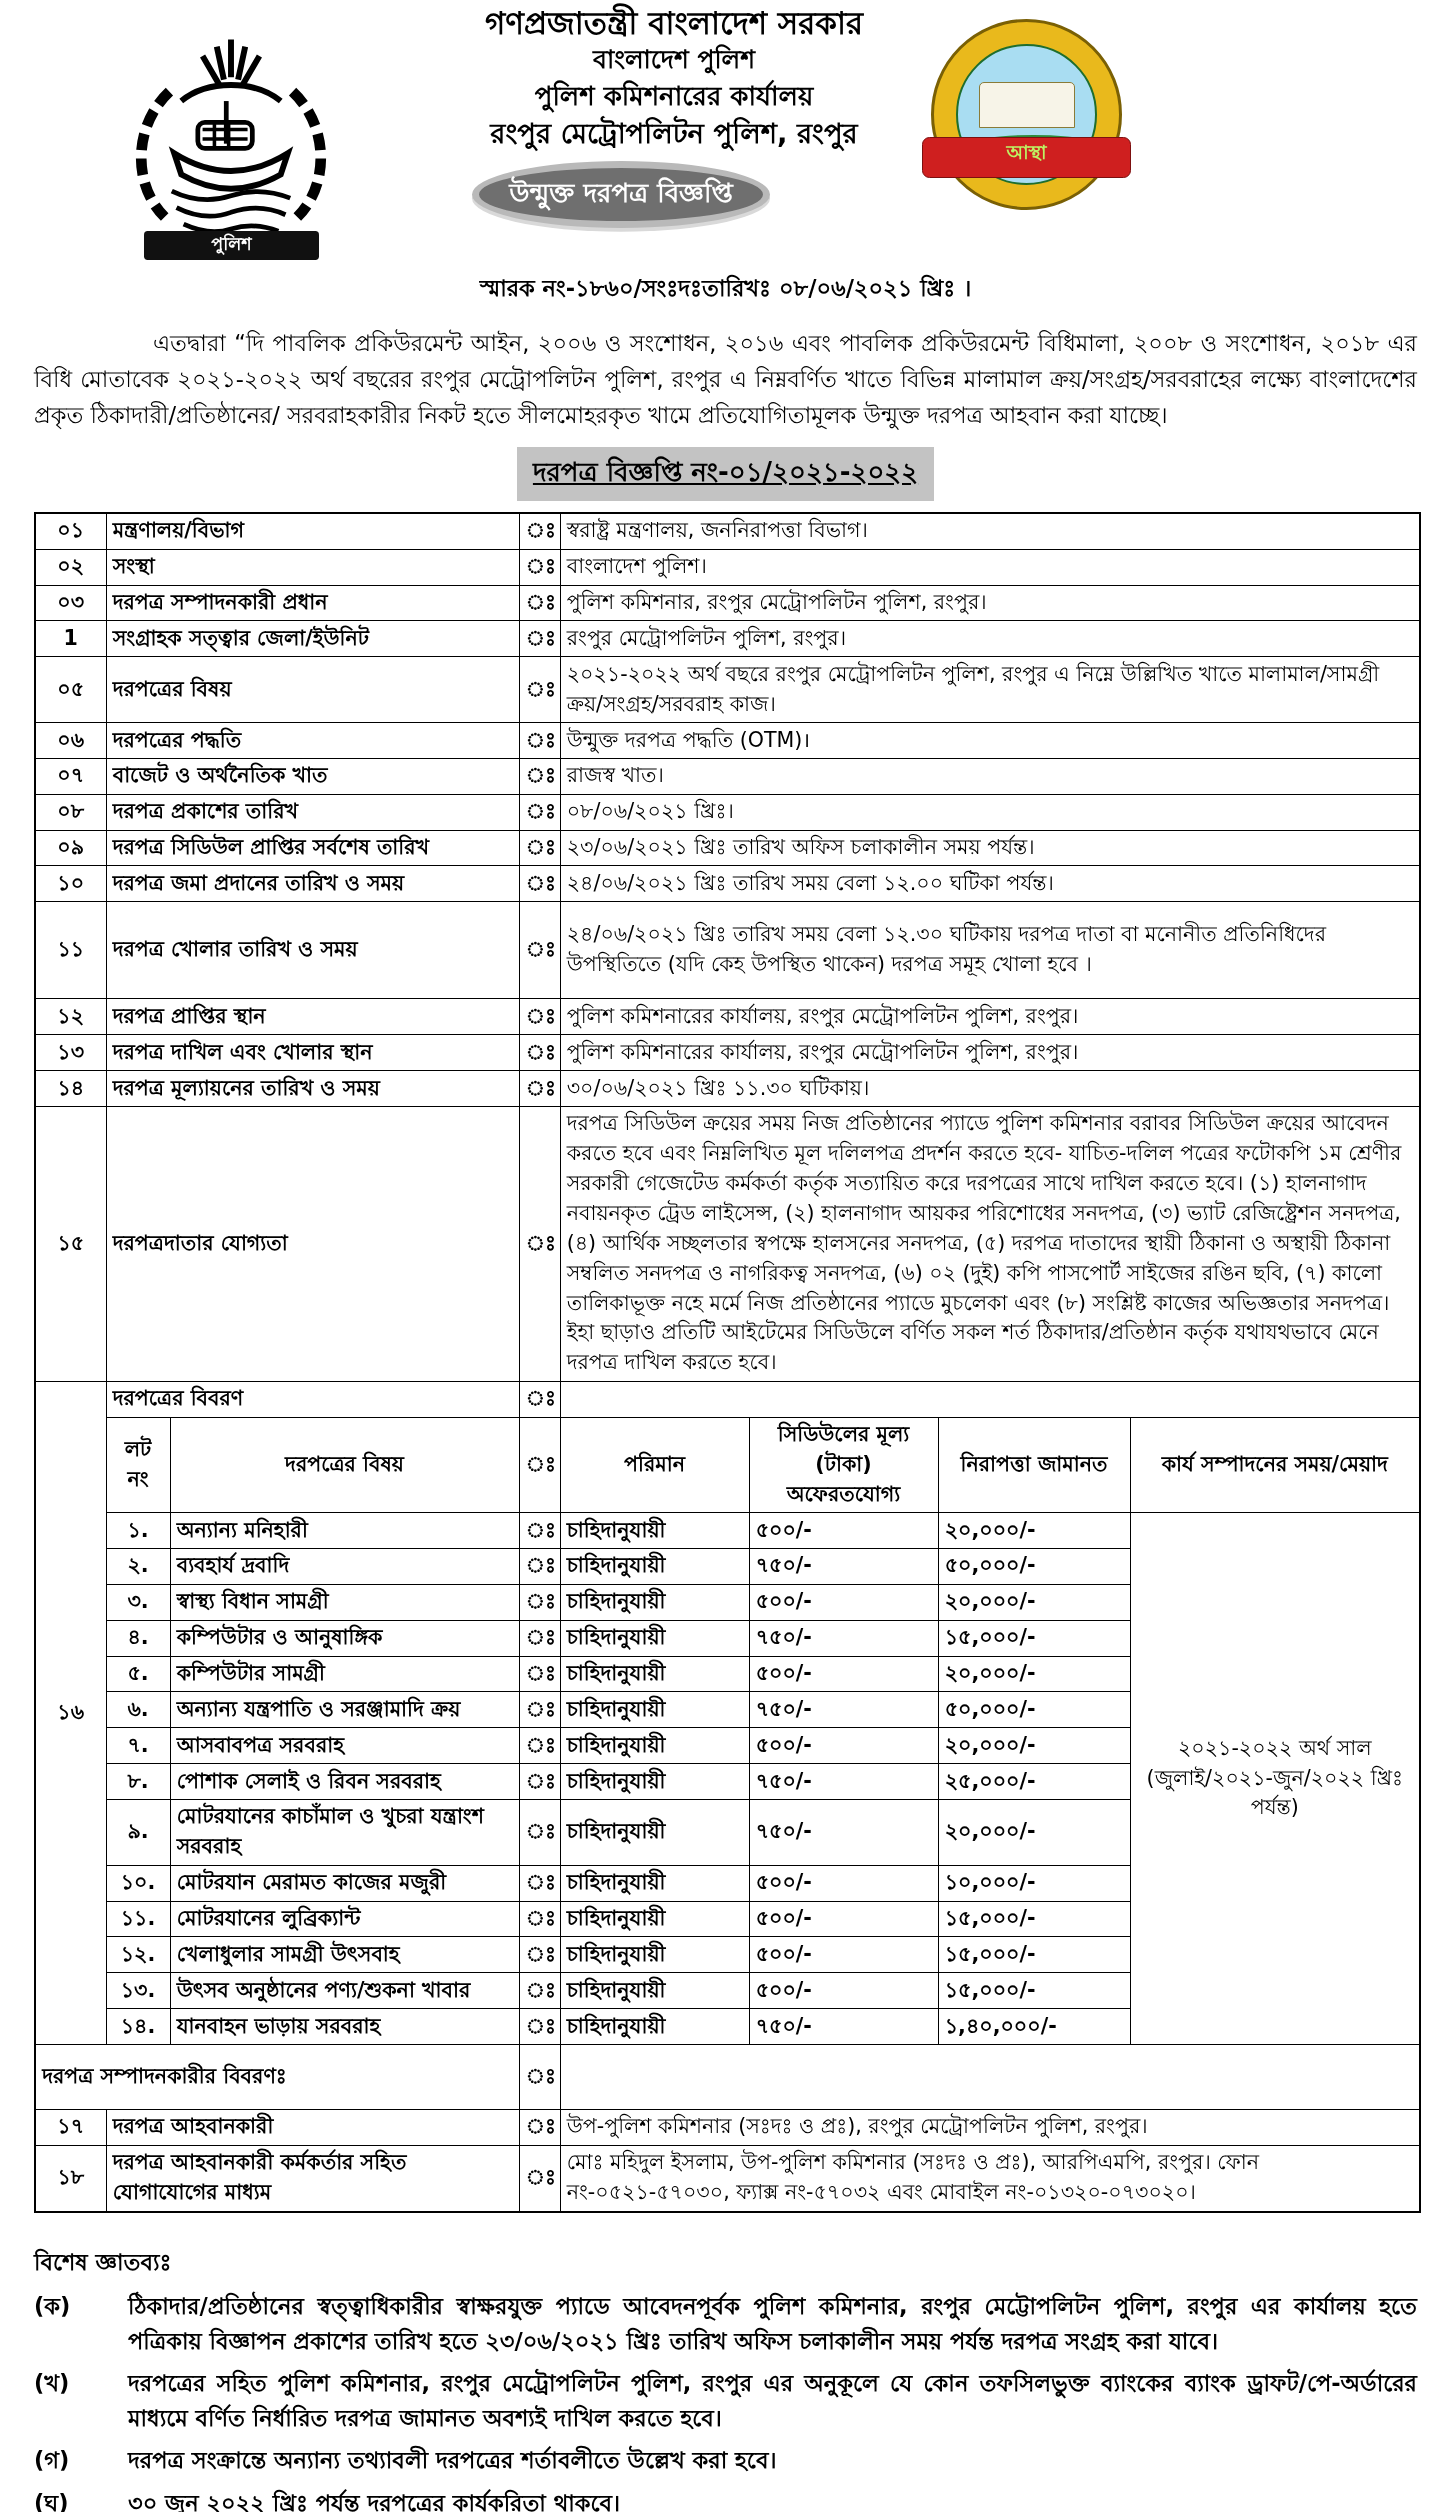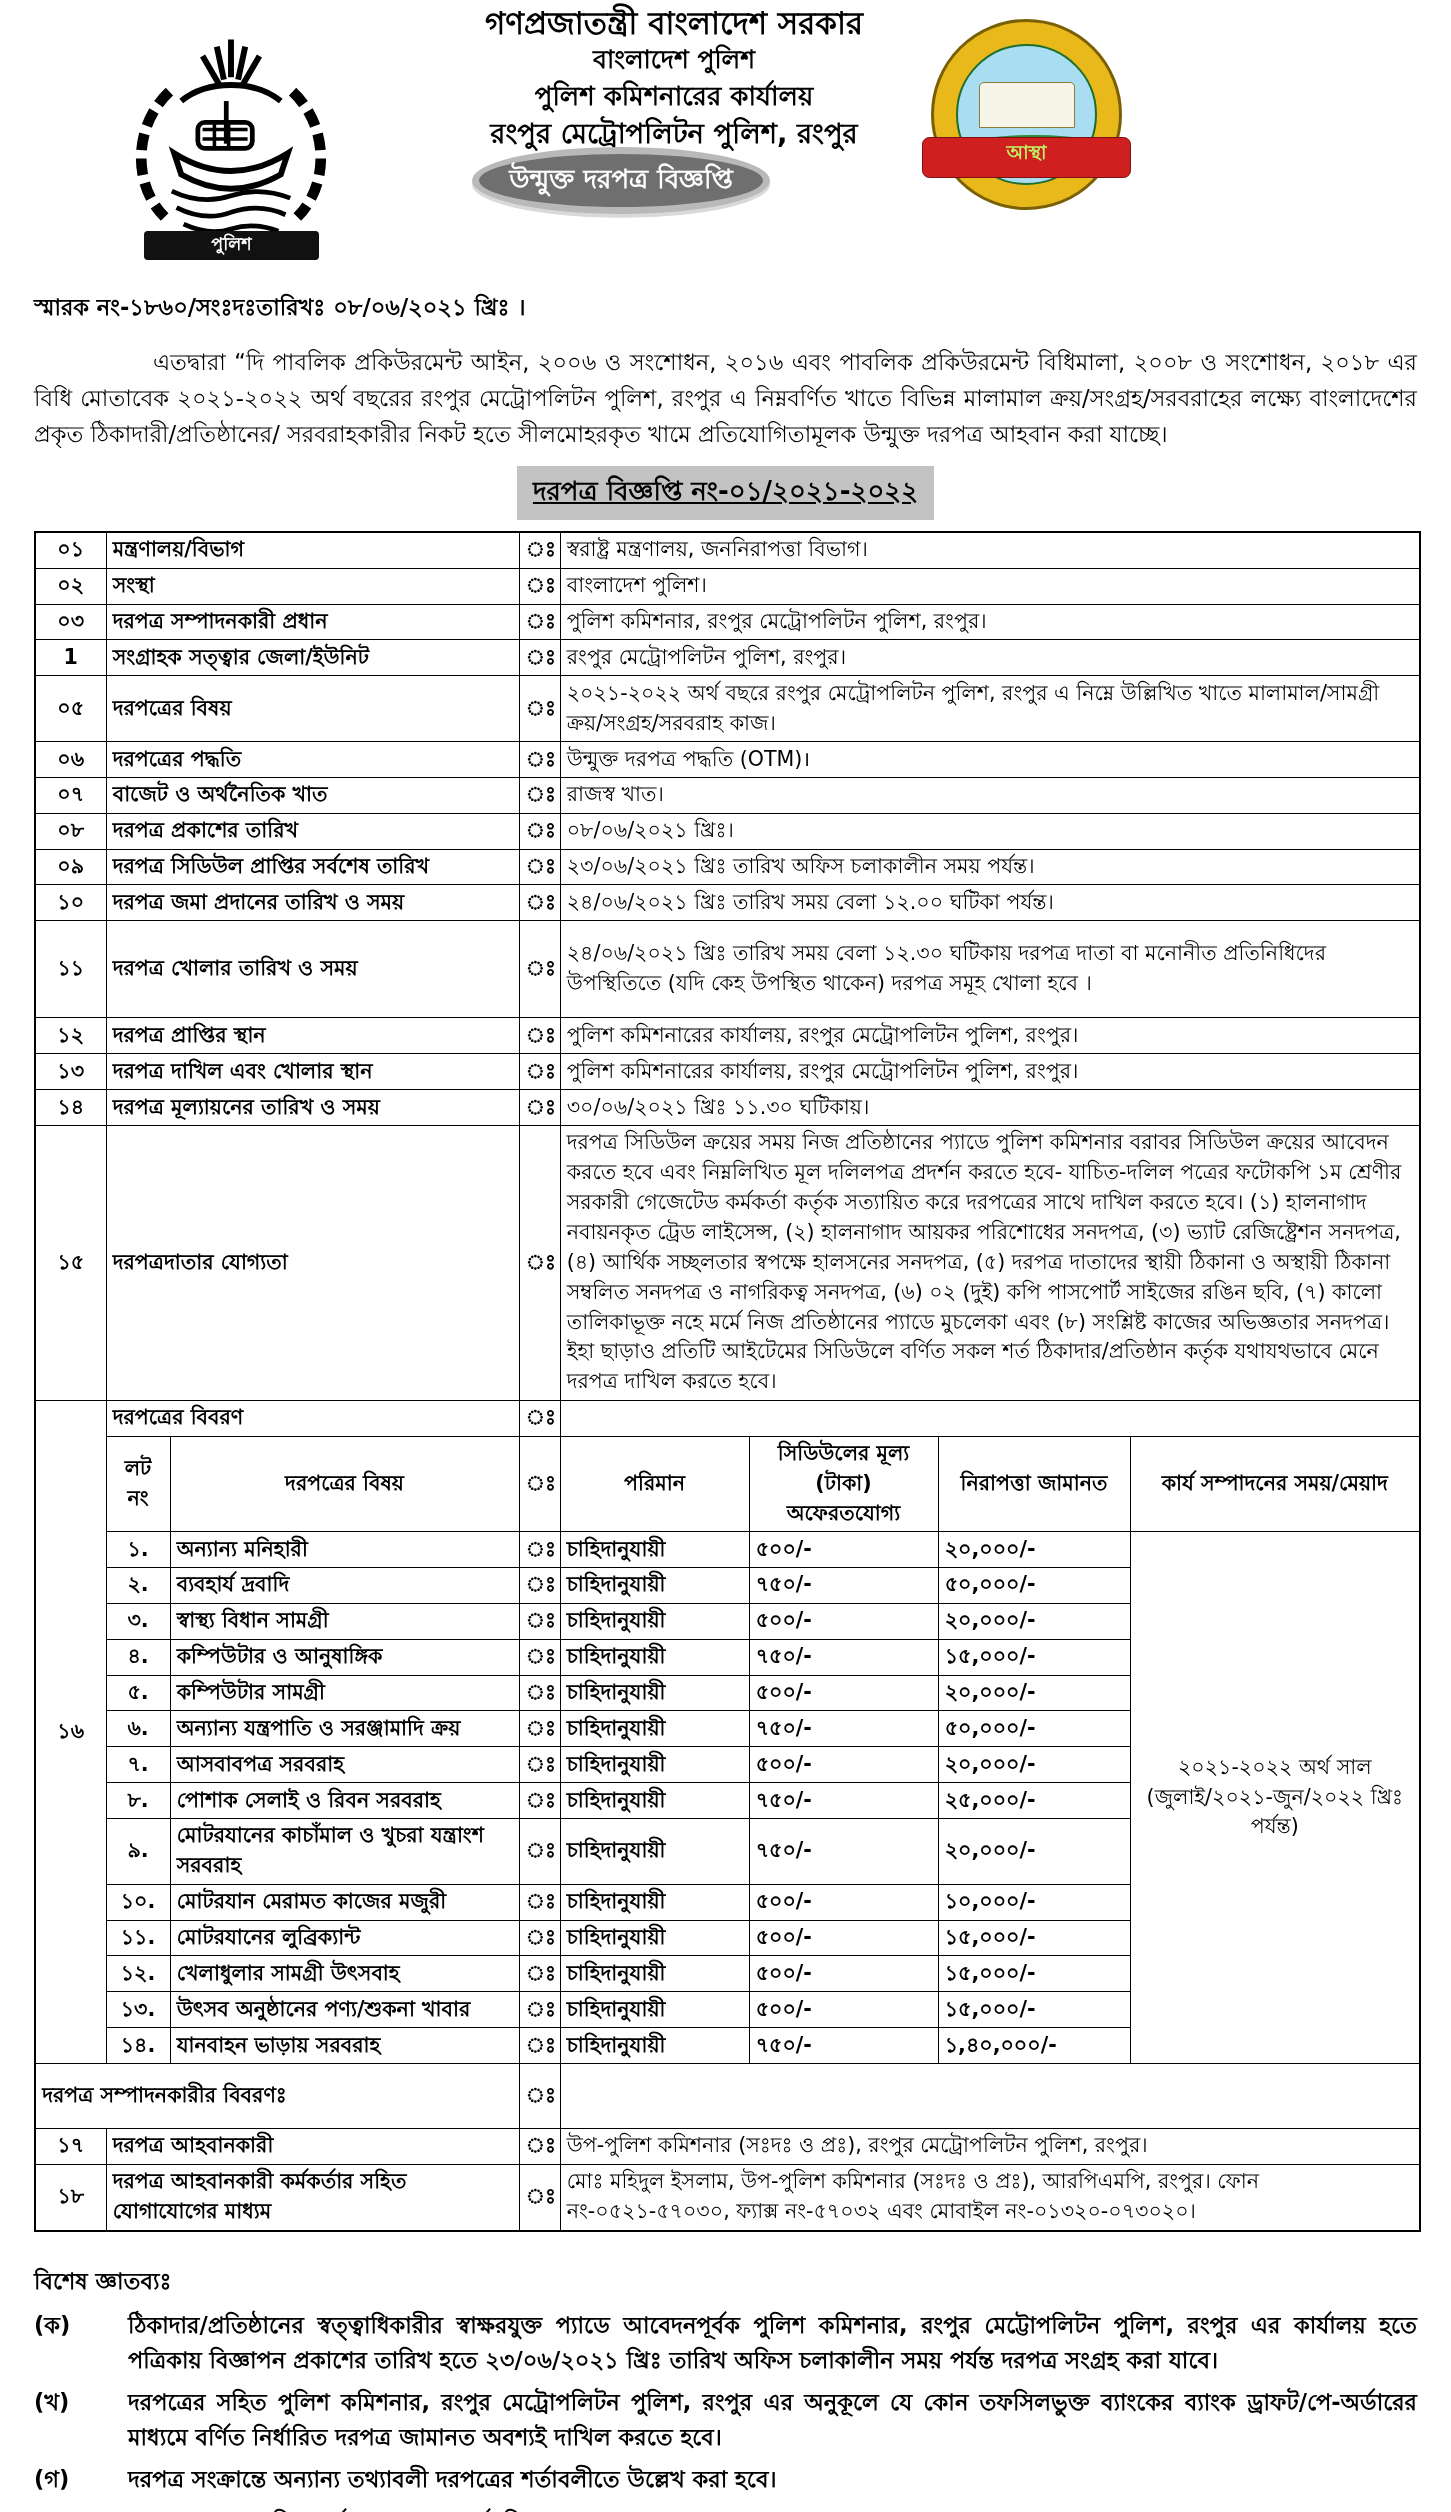"উন্মুক্ত দরপত্র বিজ্ঞপ্তি" .oval { top: 147px -> 161px }
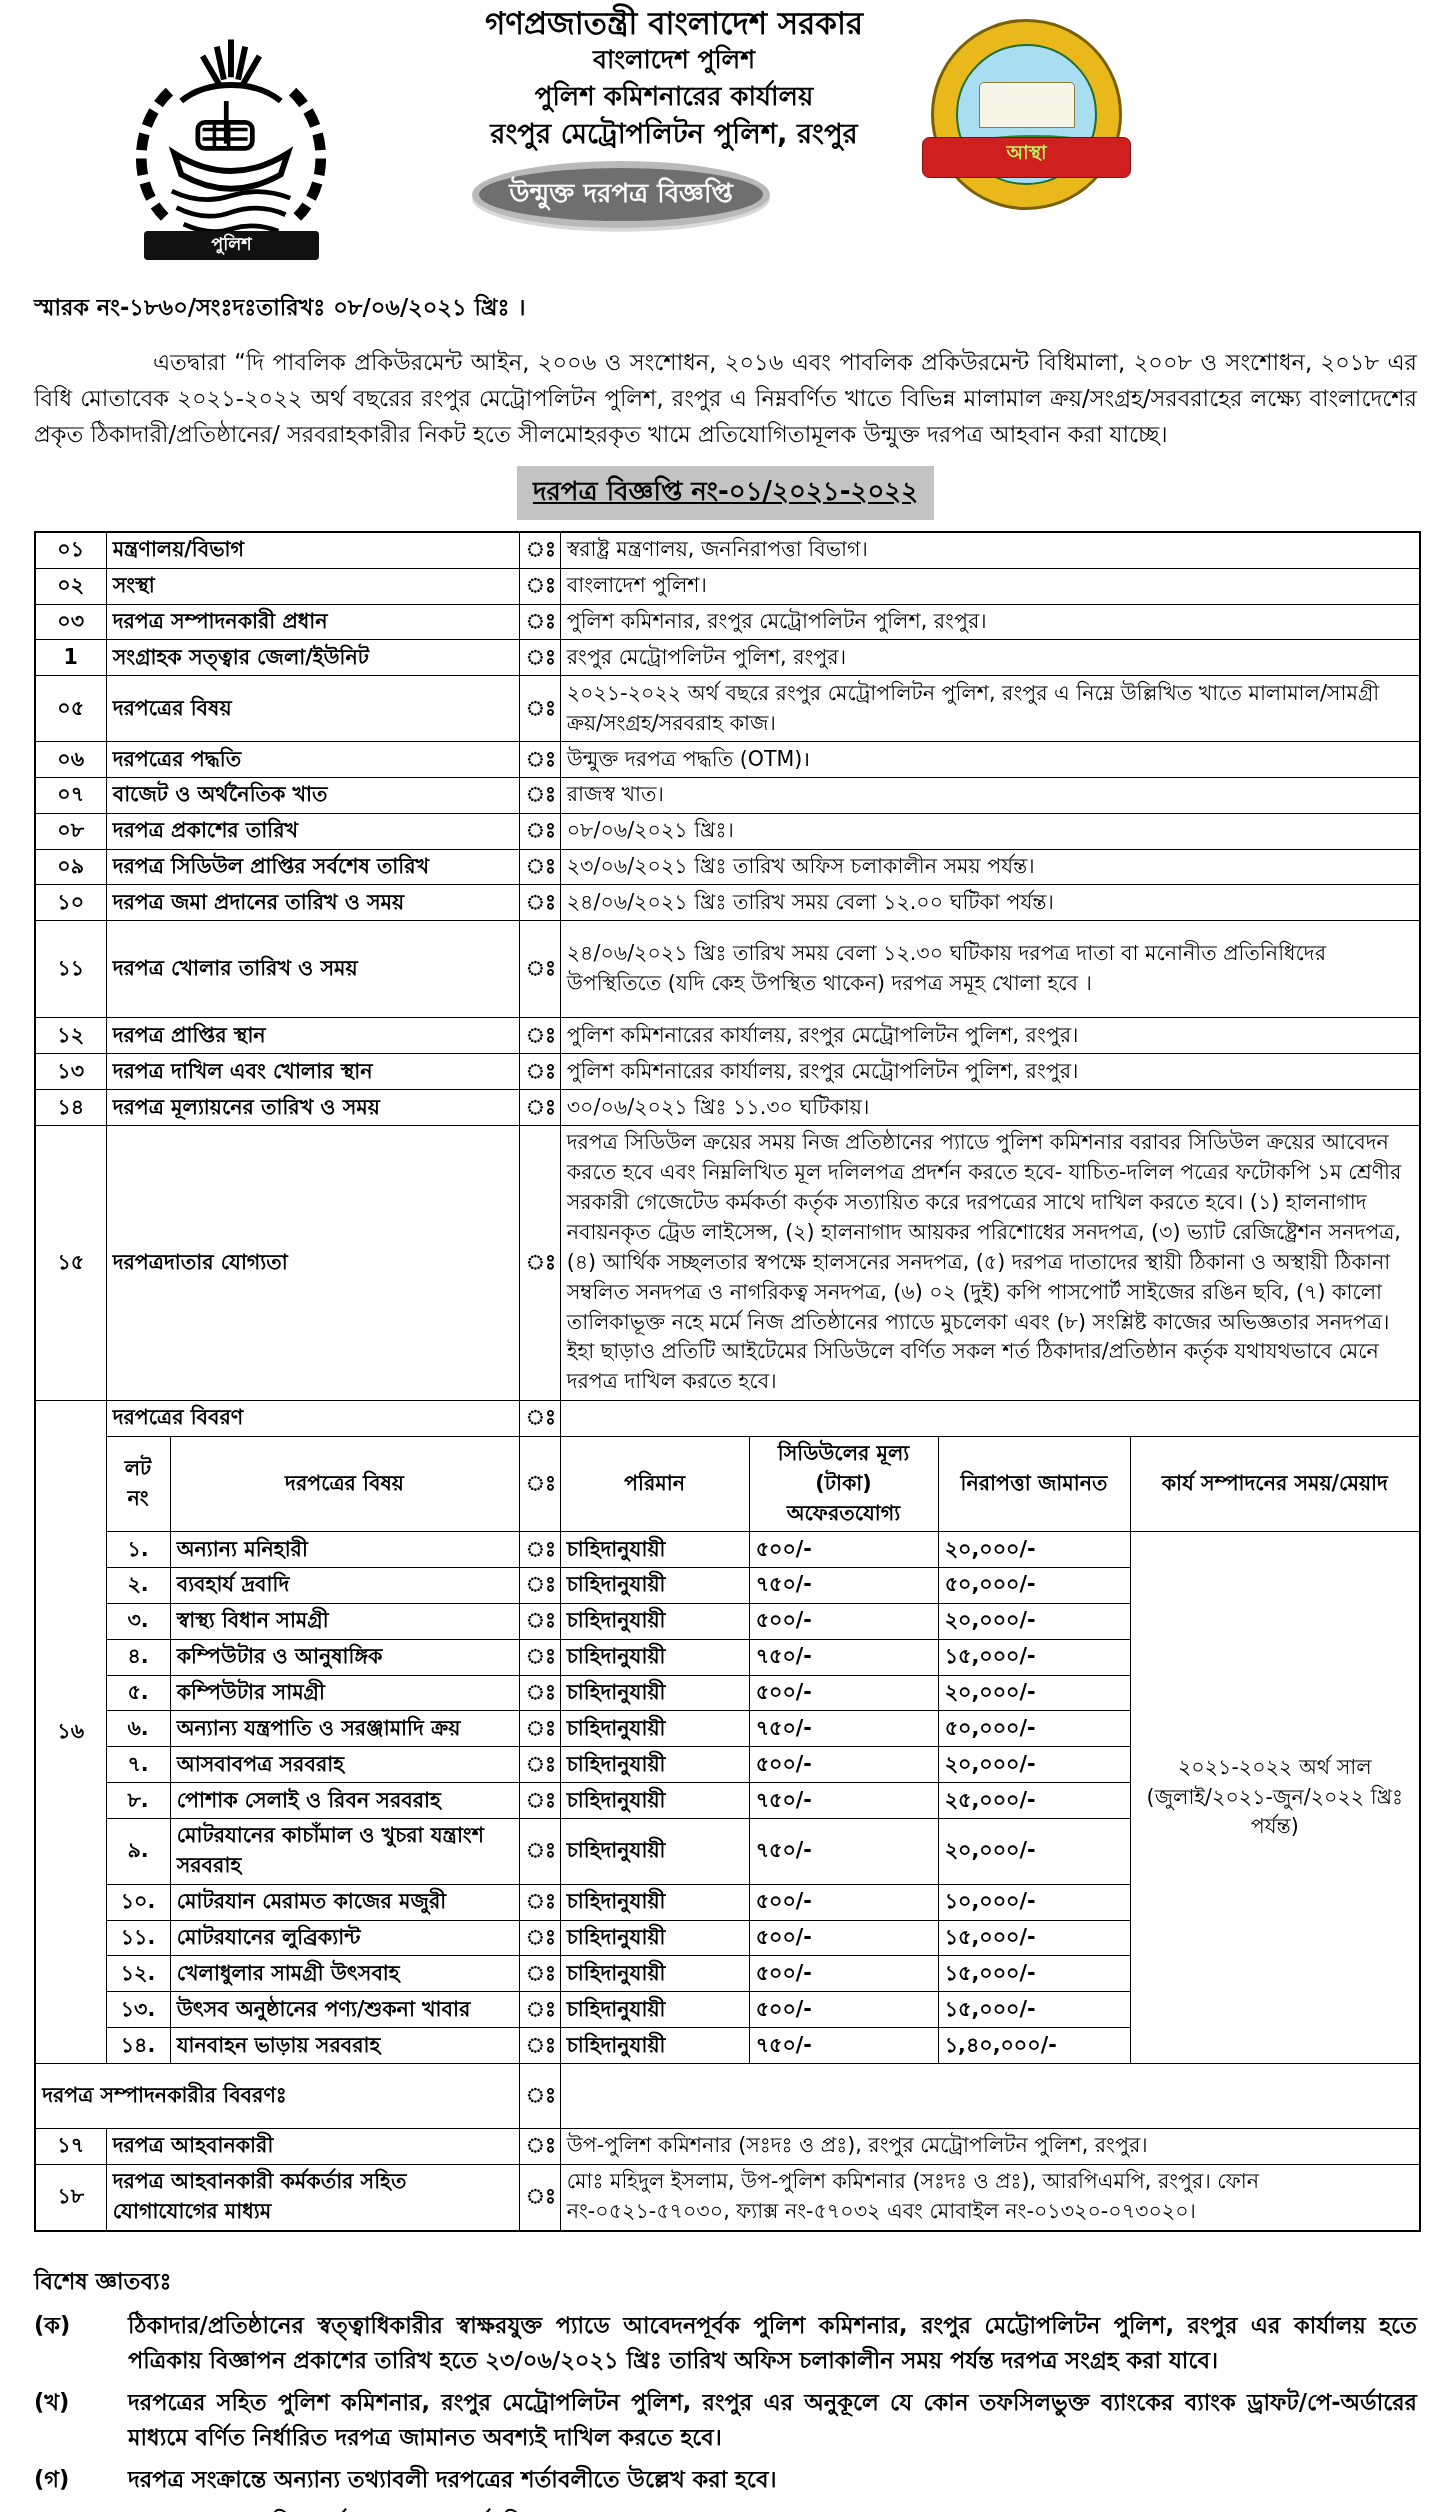"স্মারক নং-১৮৬০/সংঃদঃ" .memo-row { justify-content: flex-start -> center; margin-top: 20px -> 1px }
